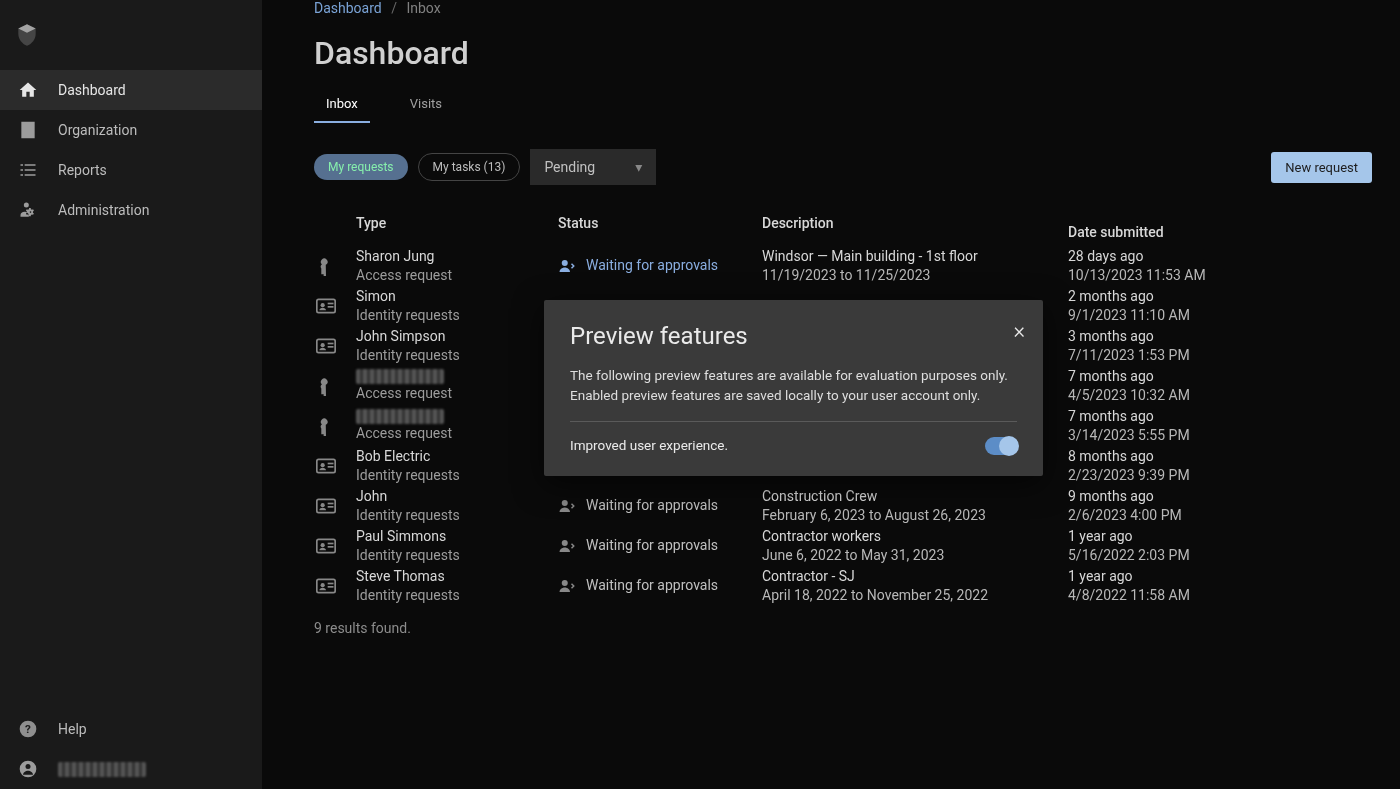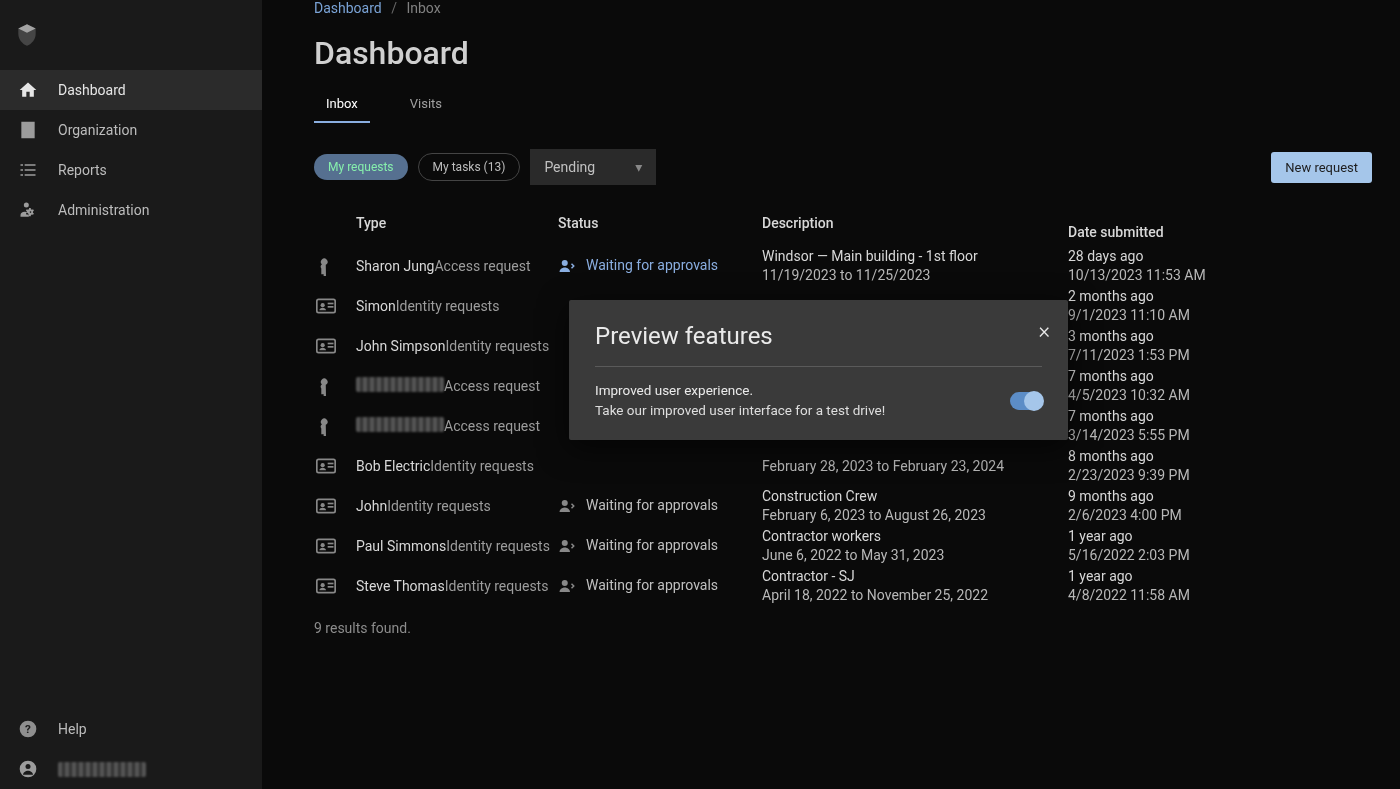"Sharon Jung" .cell-type .type-text { flex-direction: row -> column }
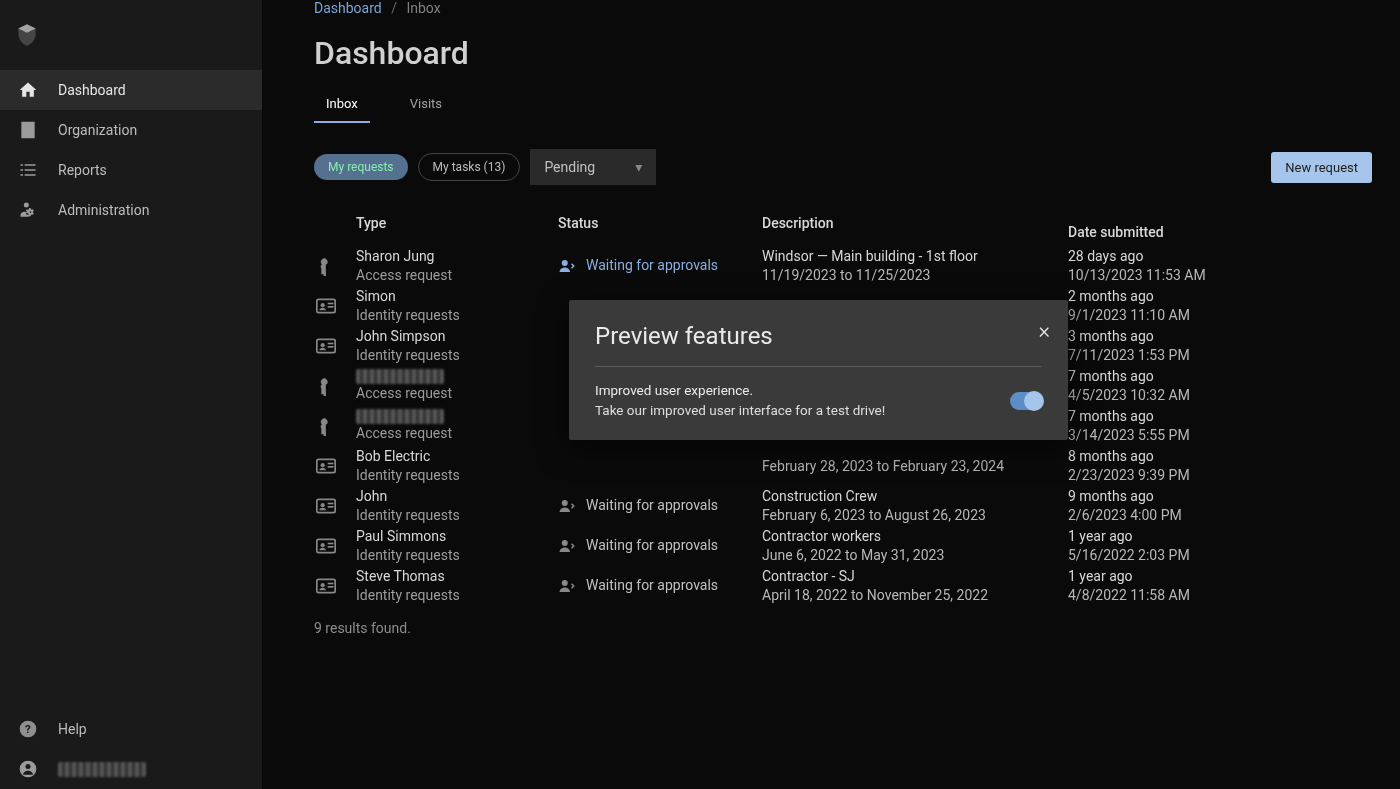"Preview features" .modal { margin-left: 25px -> none }
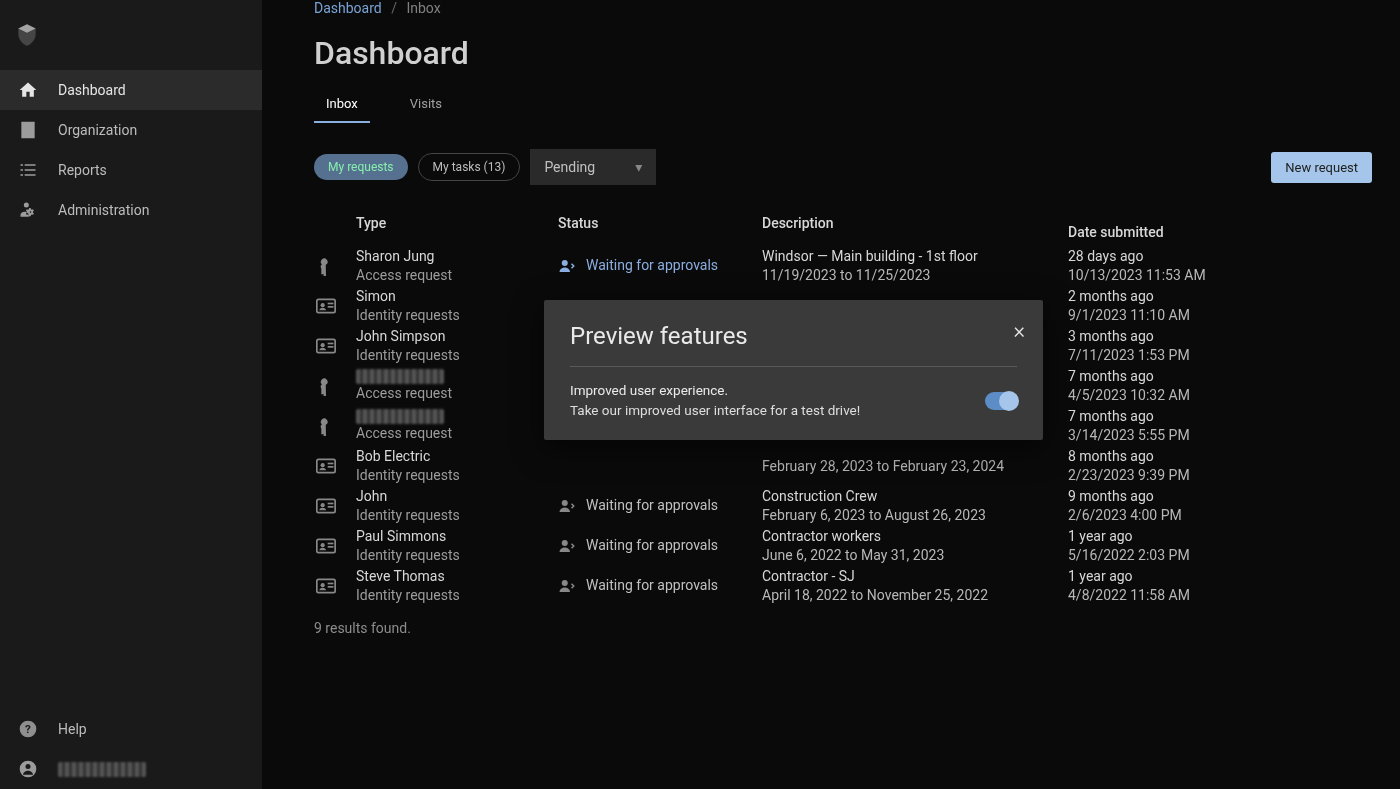"The following preview features are" div.modal-body { html: none -> <div>The following preview features are available for evaluation purposes only. Enabled preview features are saved locally to your user account only.</div> }
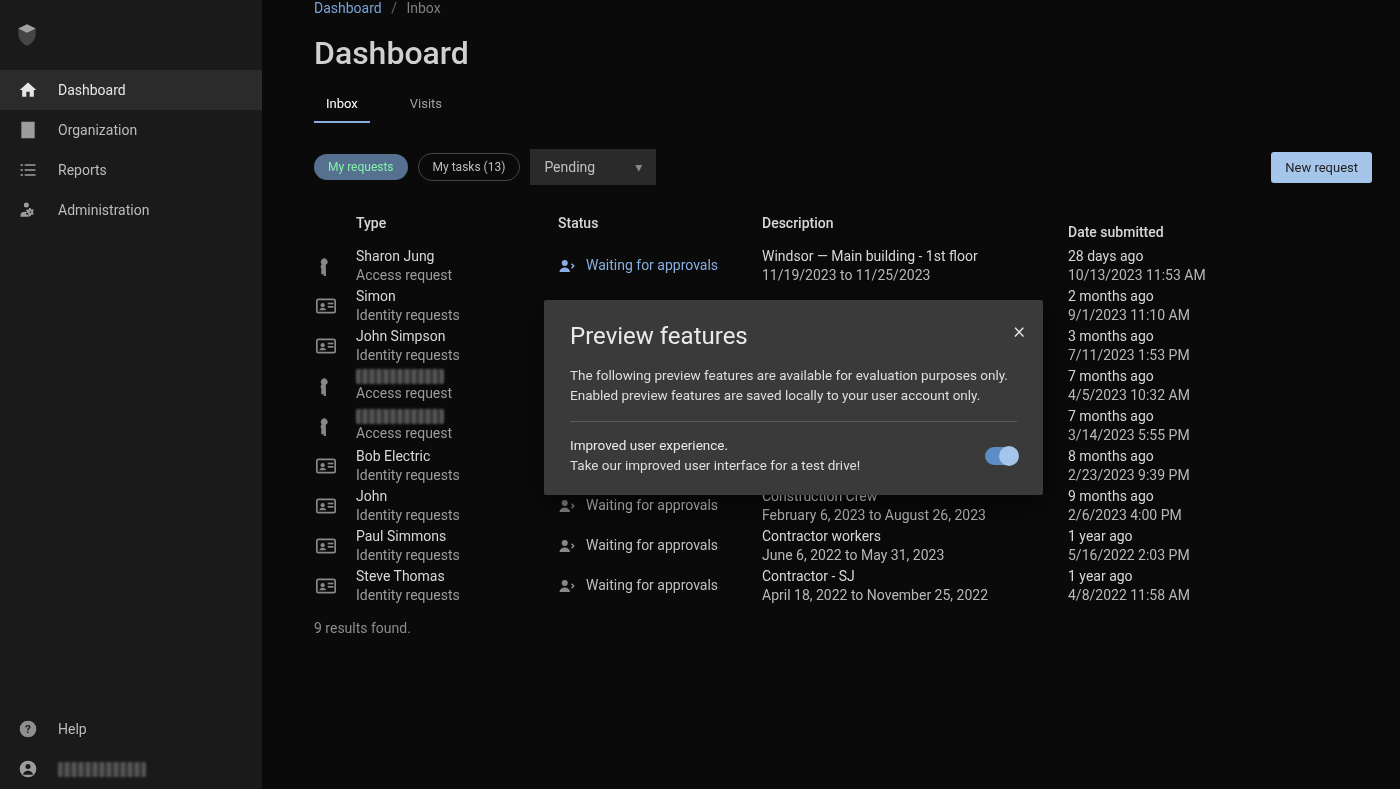"Take our improved user interface" div.ft-sub { html: <div>Take our improved user interface for a test drive!</div> -> none }
